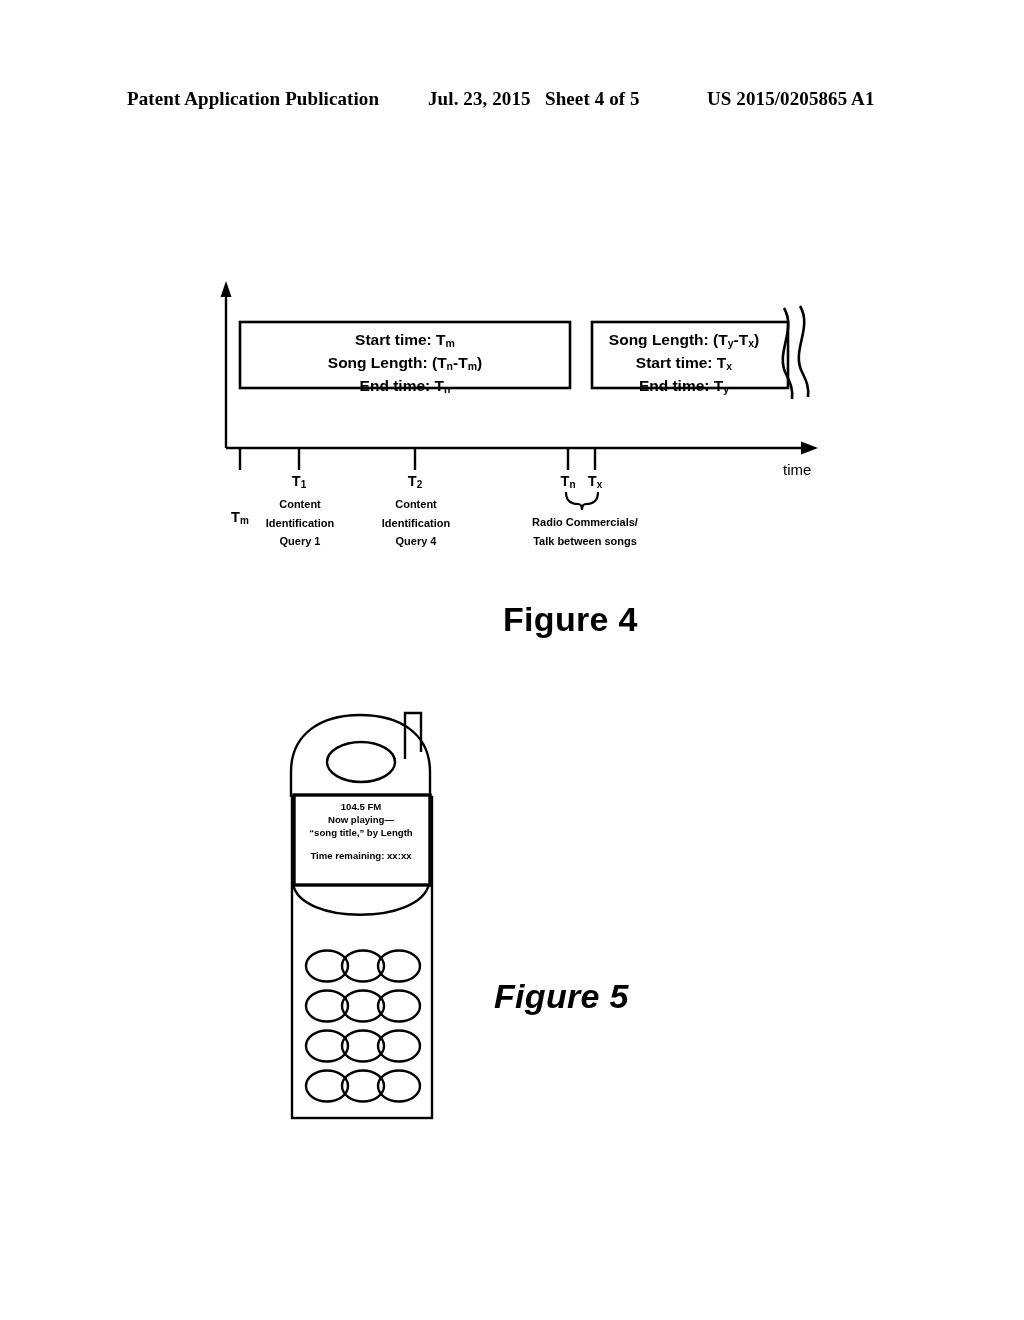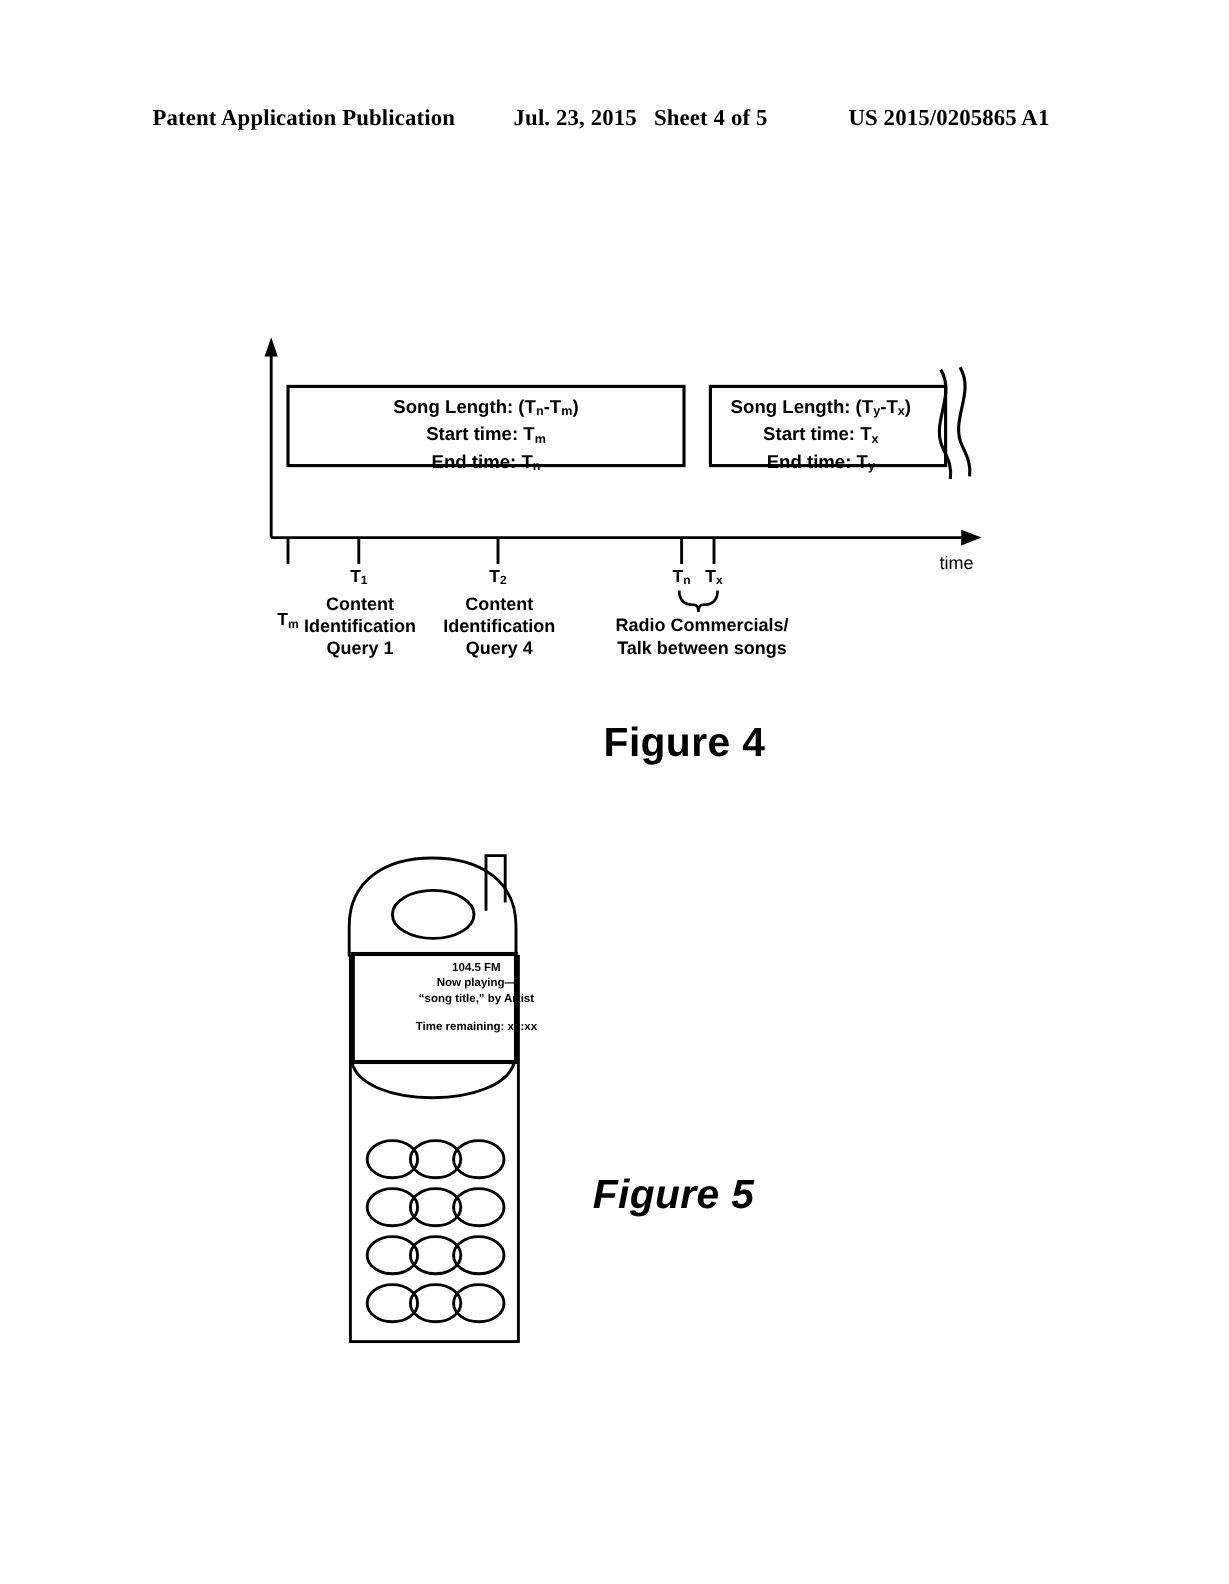"Song Length: (Tn-Tm)" div { order: before "Start time: Tm" -> after "Start time: Tm" }
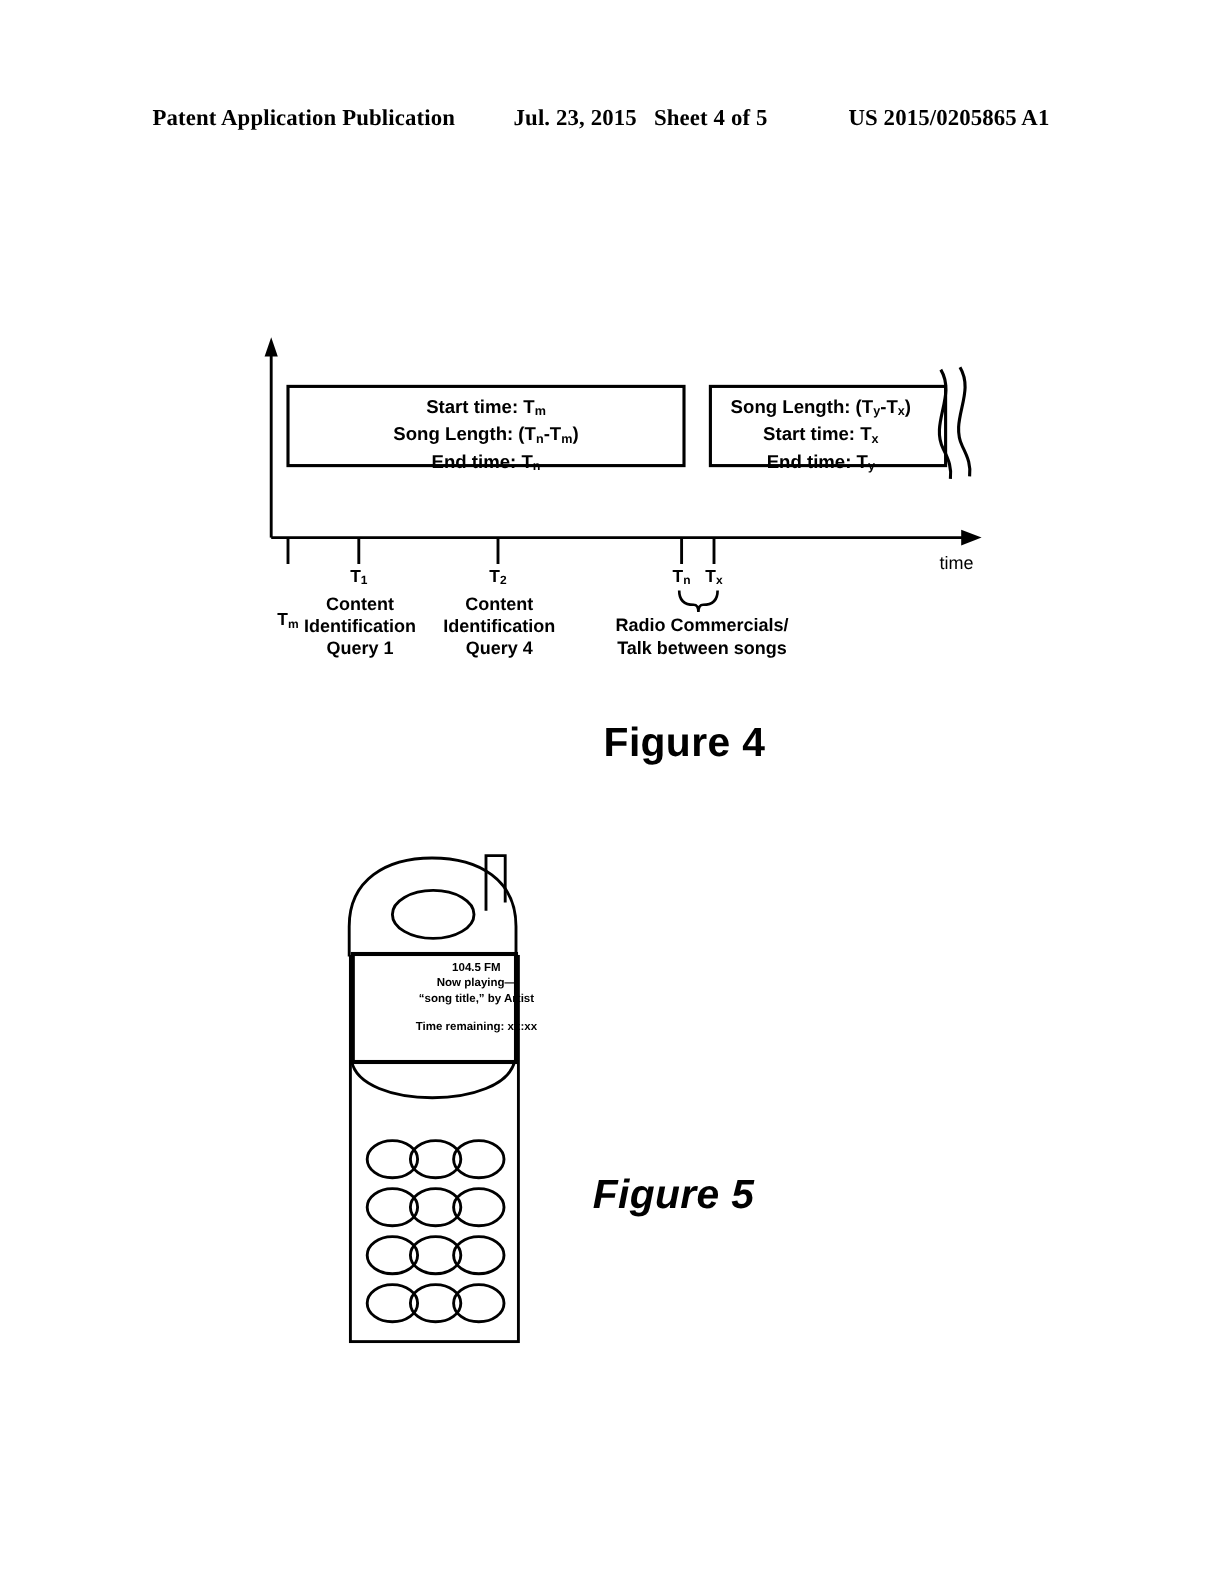"Content" .axis-caption { font-size: 15px -> 11px }
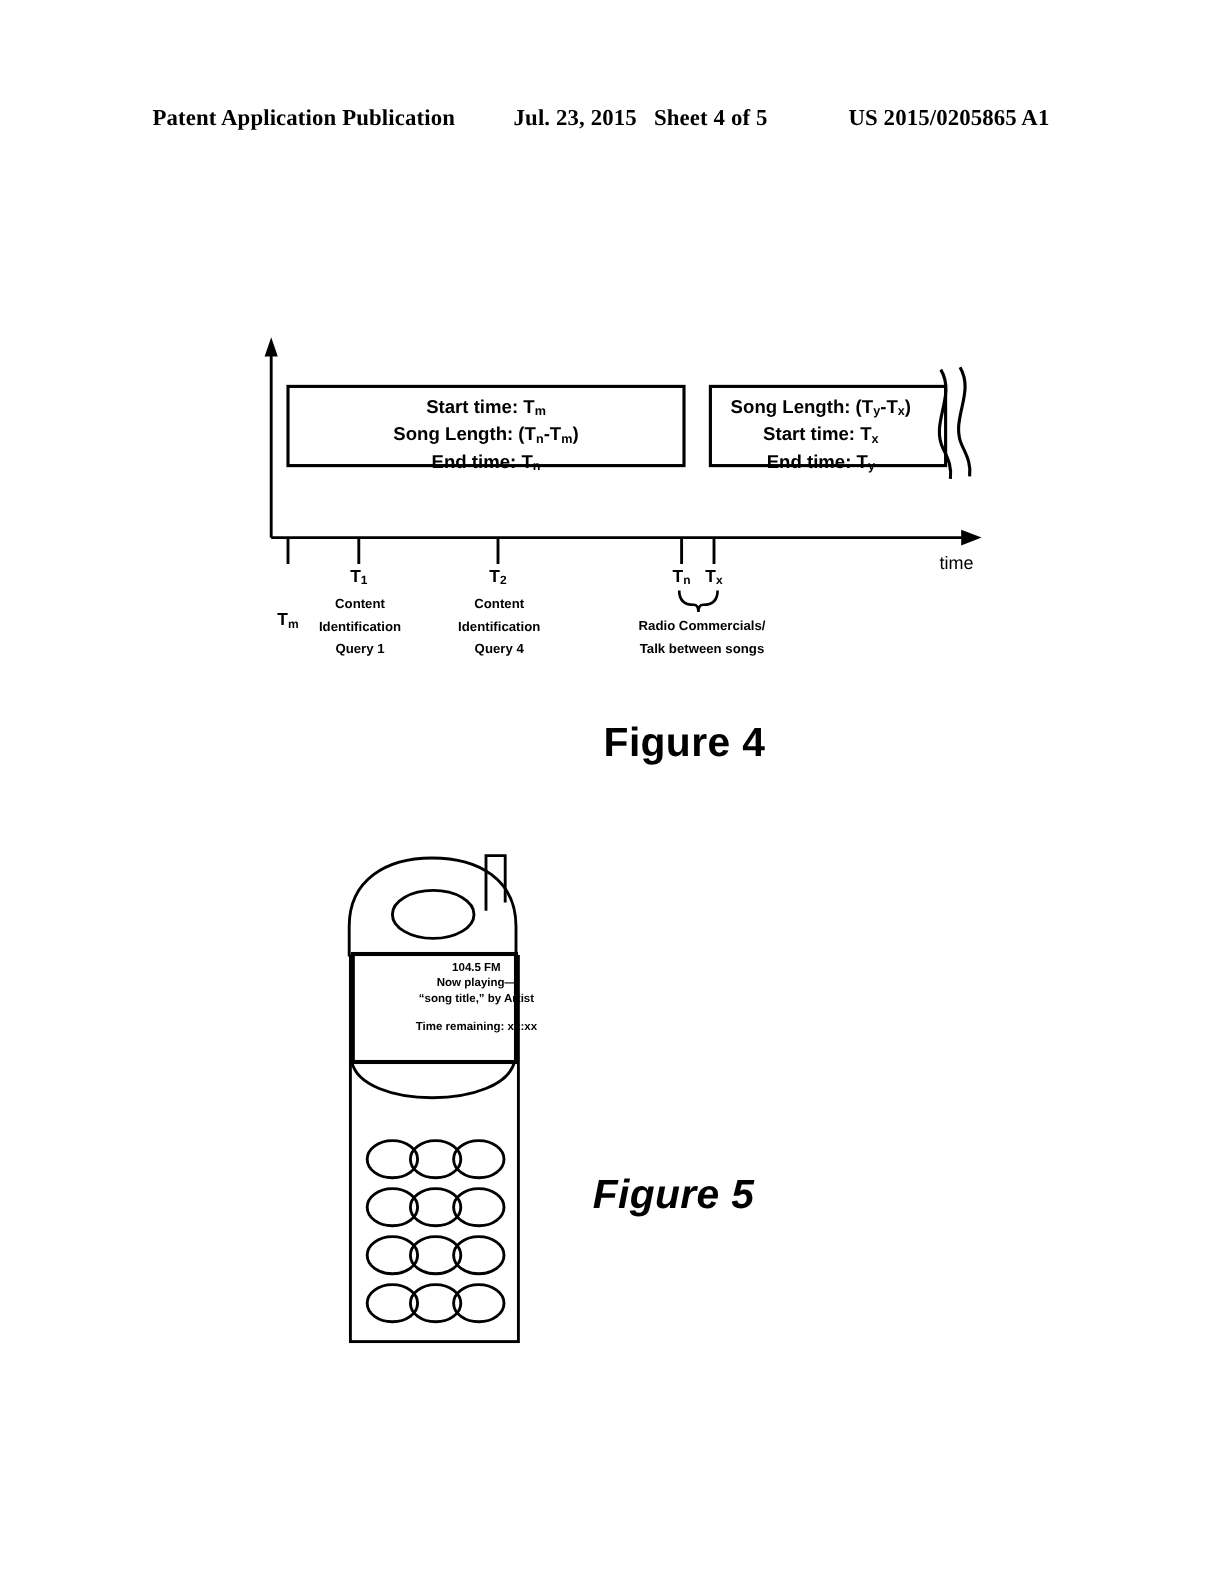"104.5 FM" #phone-screen-text { padding-left: 36px -> none }
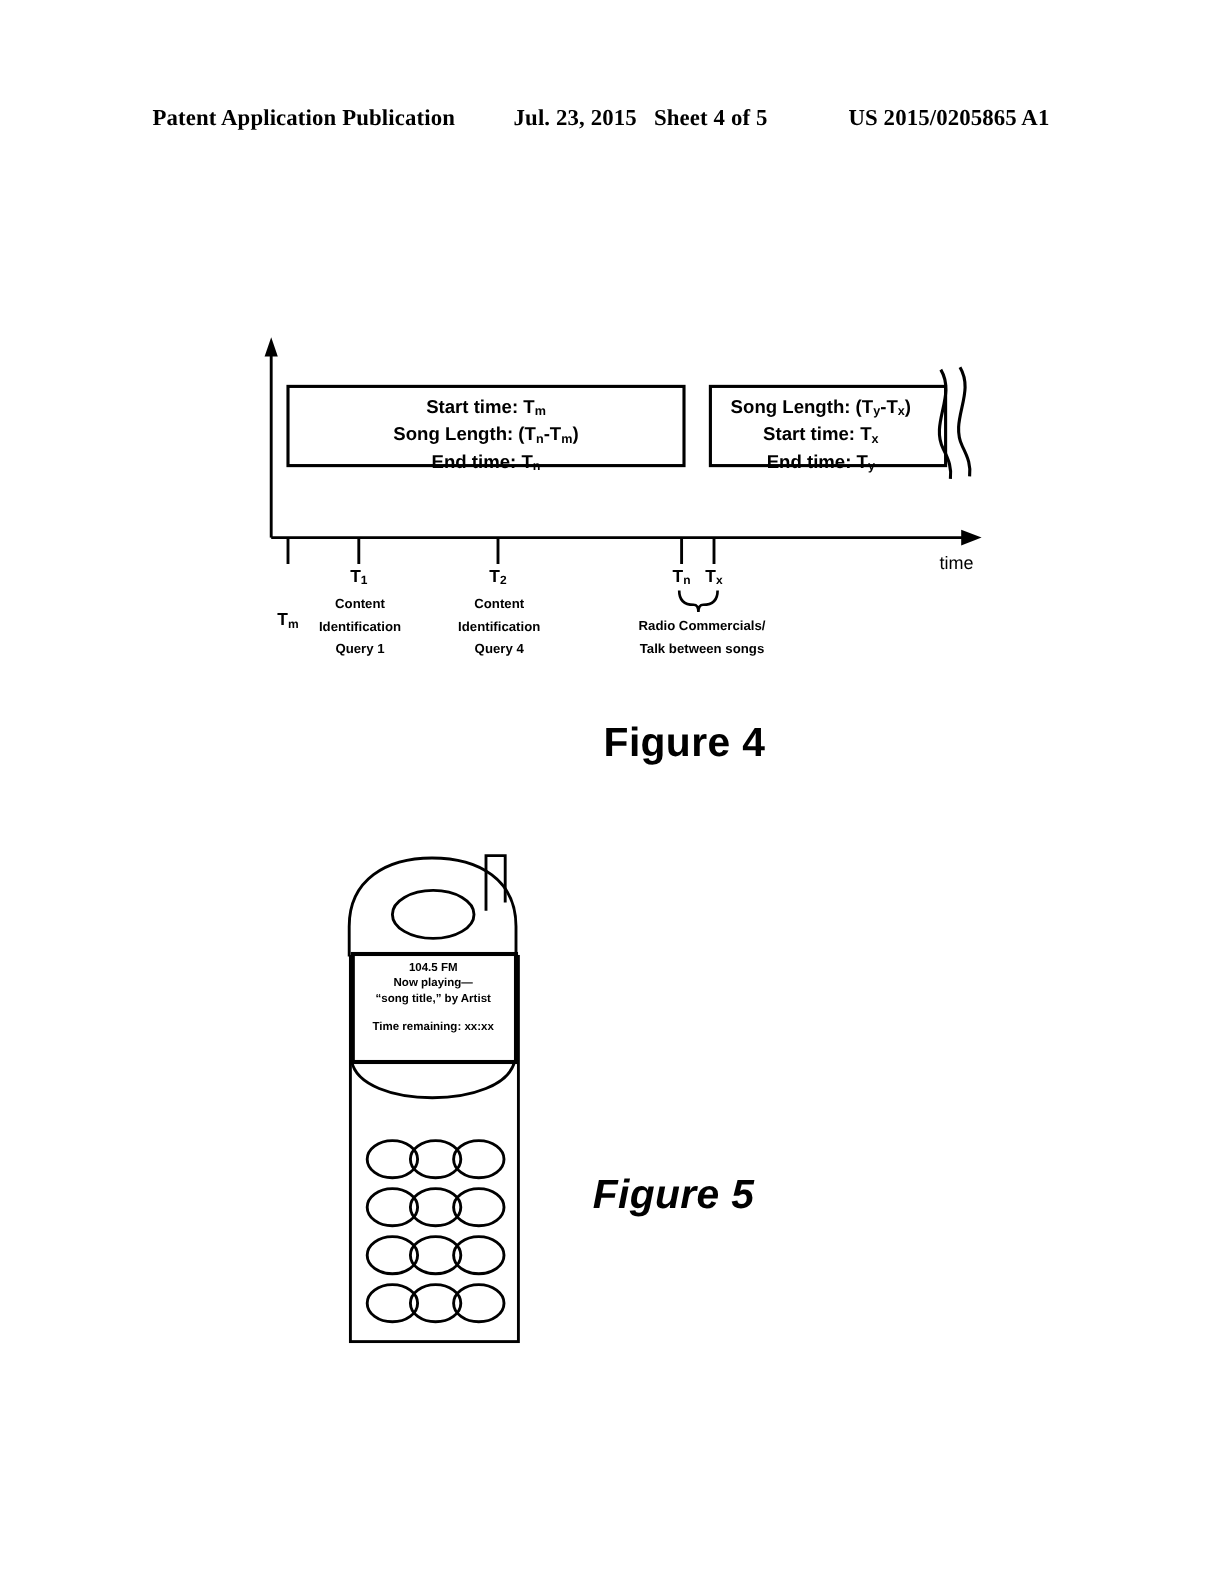"“song title,” by Artist" div { text: Artist -> Length }
